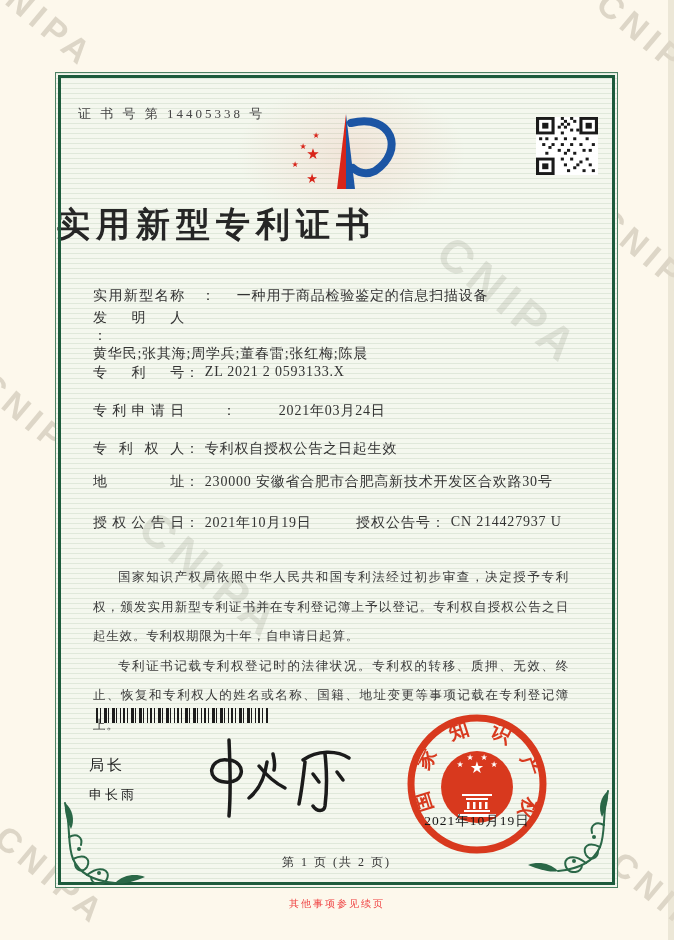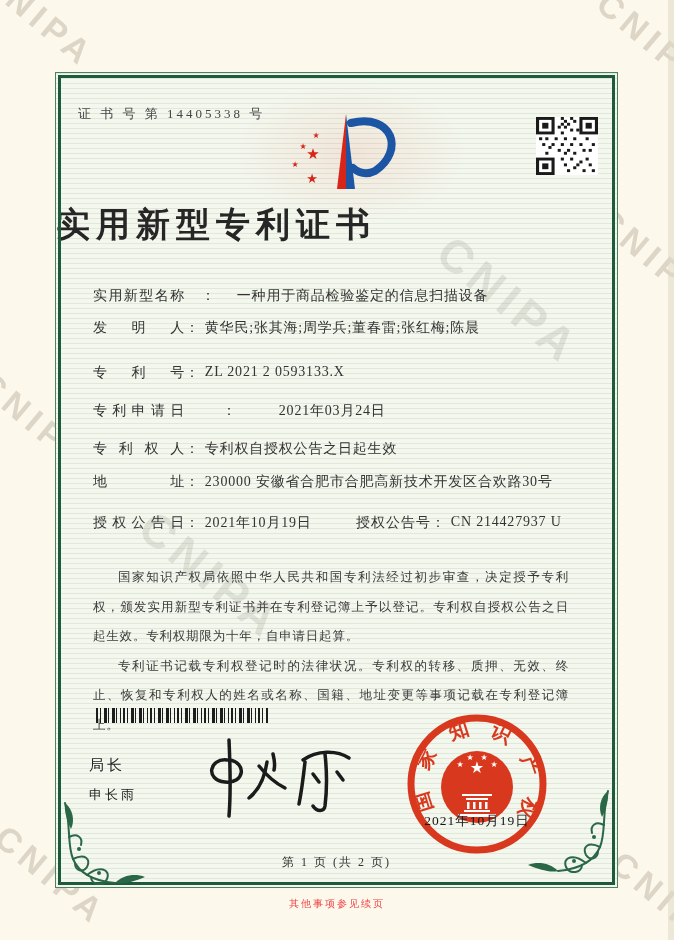"发明人" div.field-row { flex-direction: none -> column; top: 246px -> 236px }
